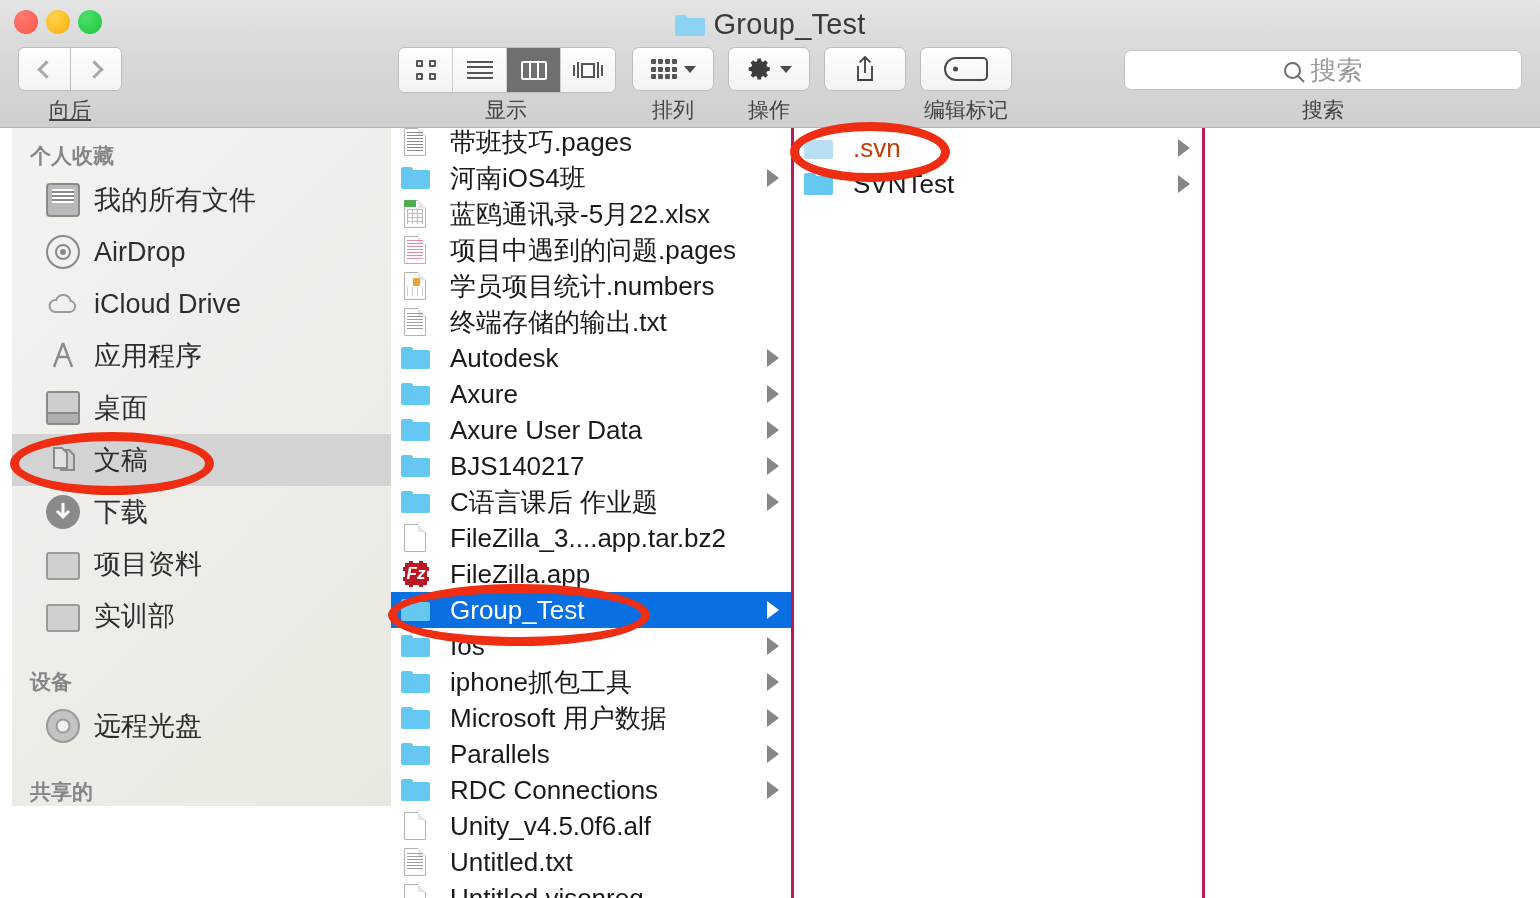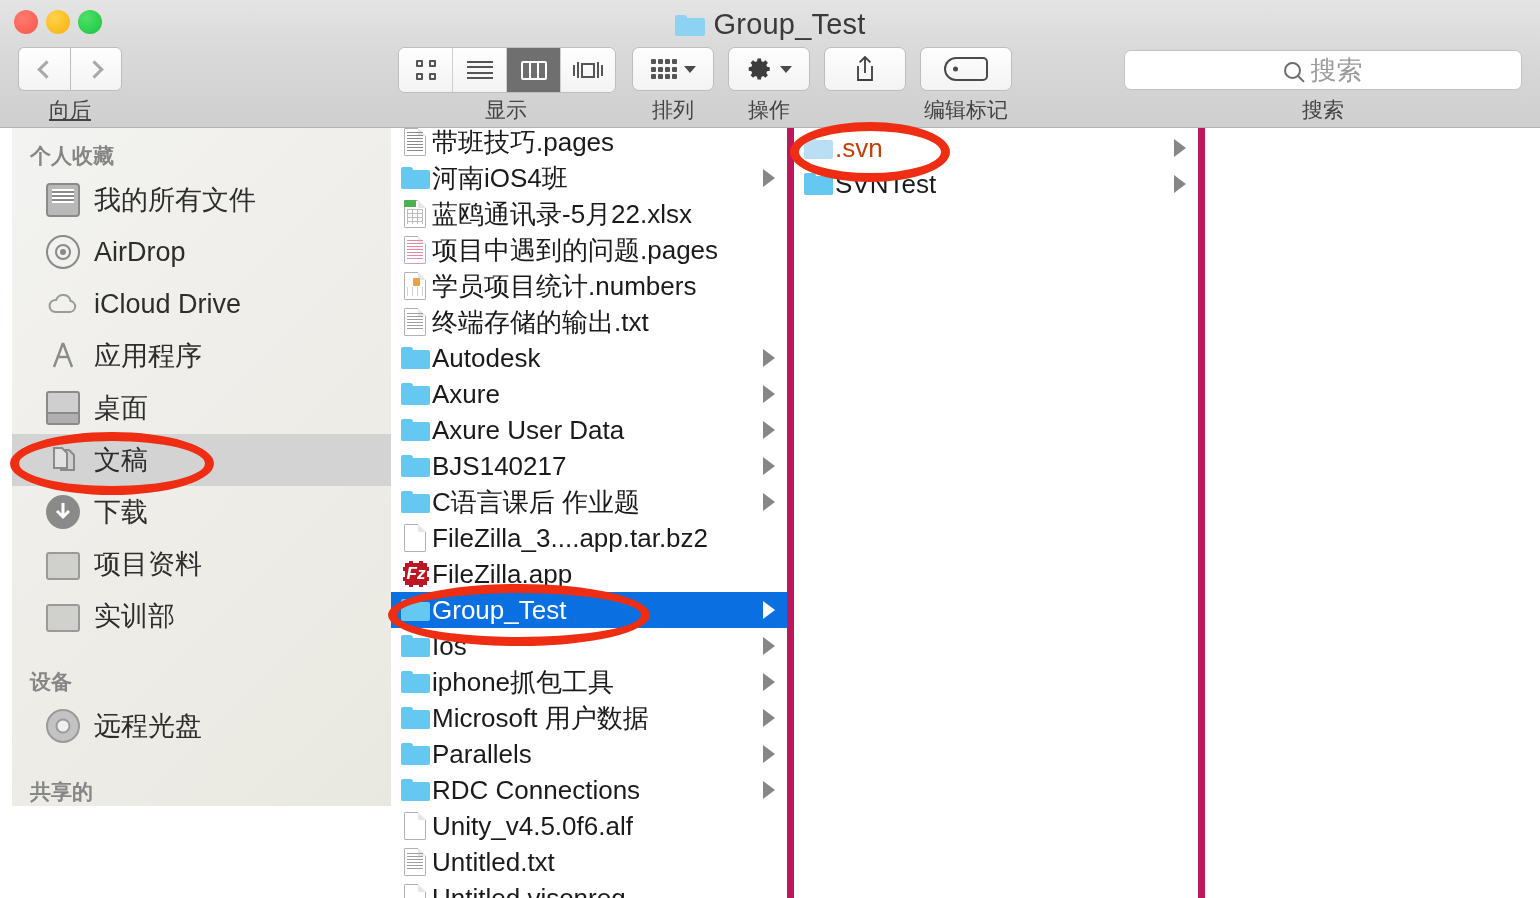"带班技巧.pages" .col { border-right: 7px solid #be185d -> 3px solid #be185d }
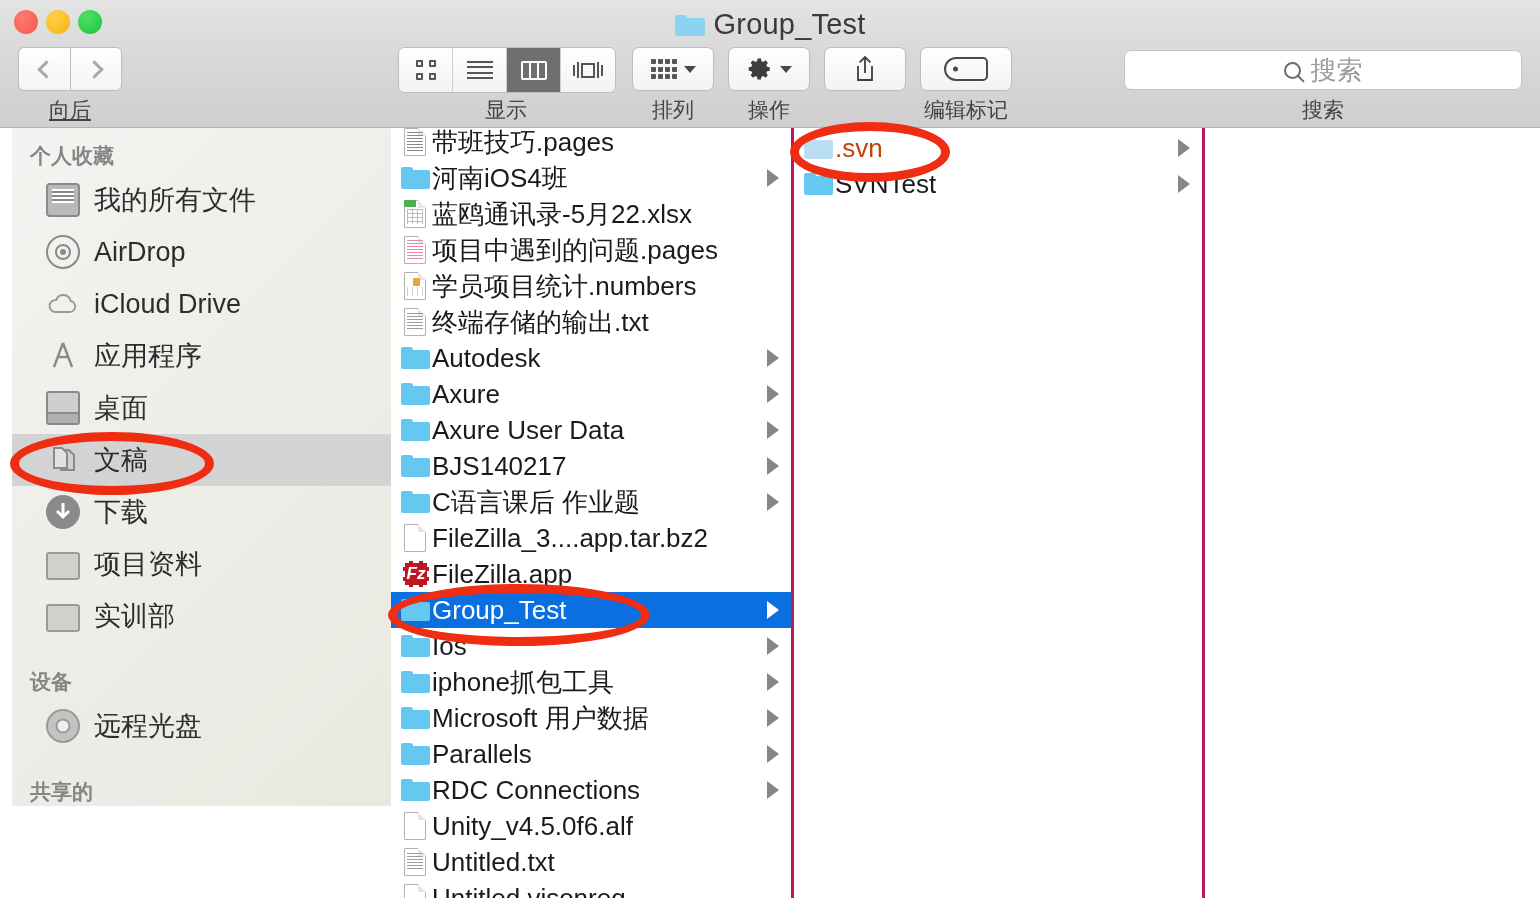"Fz" .fico { margin-right: 0 -> 18px }
